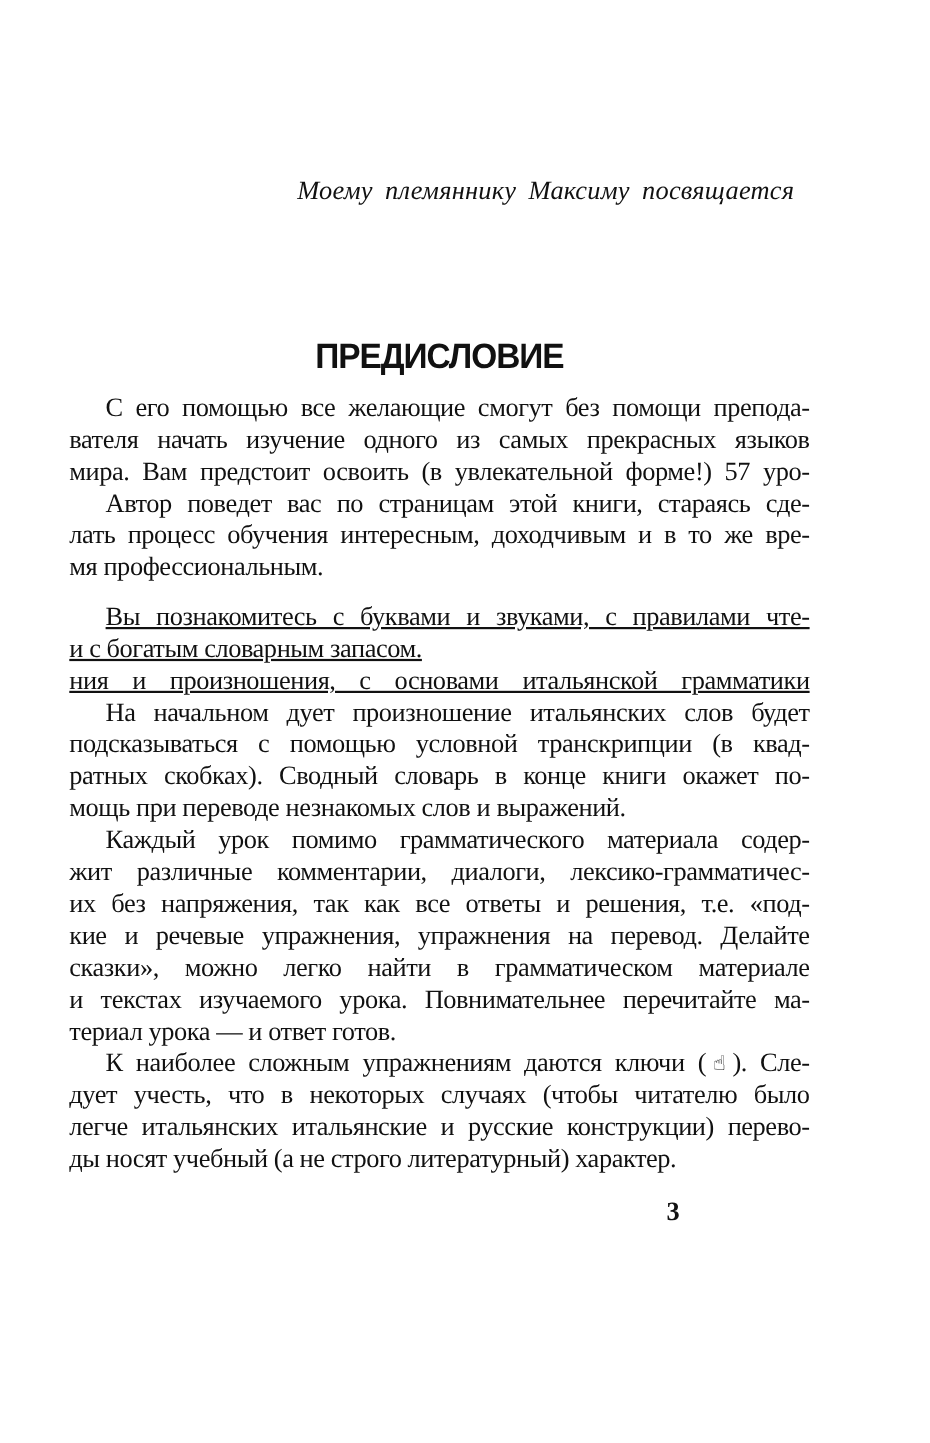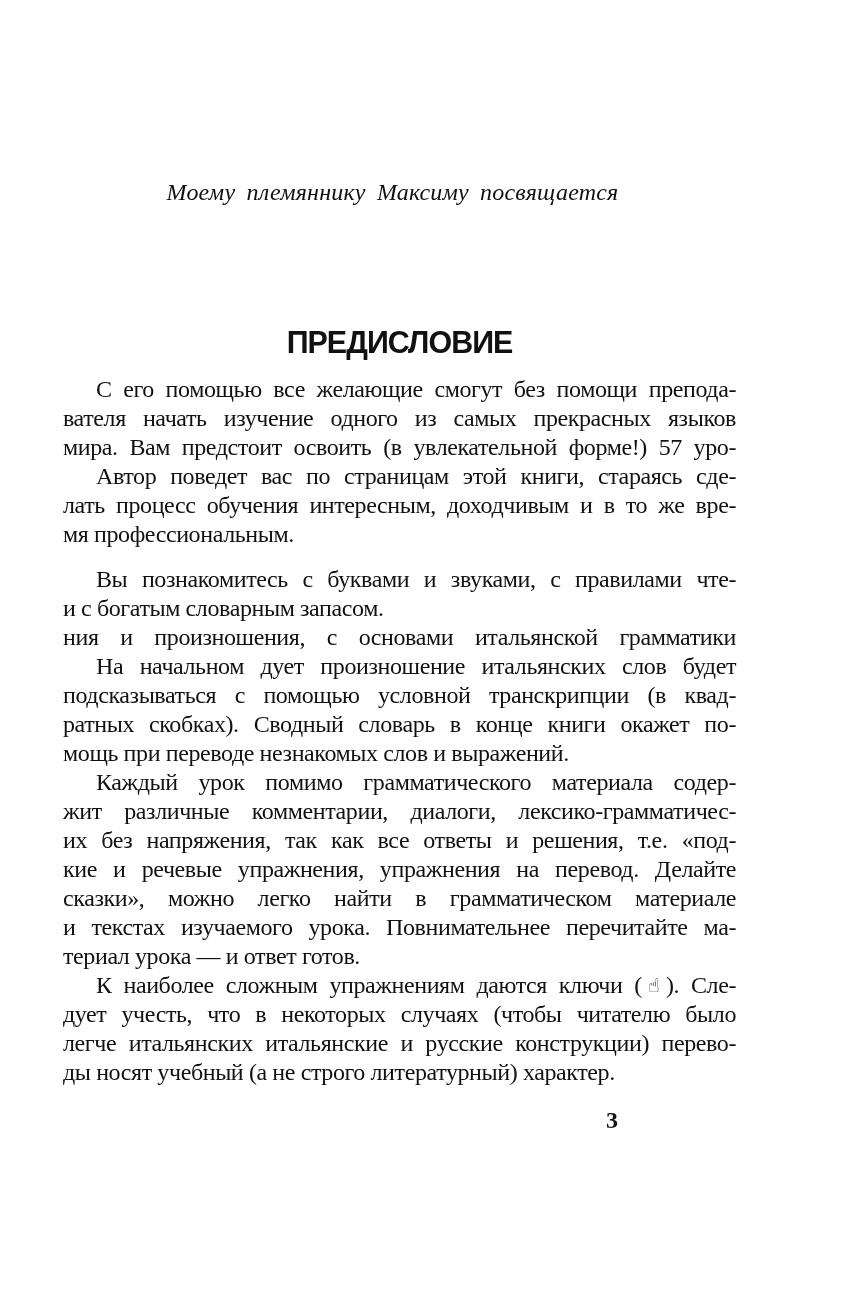"Моему племяннику Максиму посвящается" .dedication { margin-top: 18px -> none; text-align: center -> right }
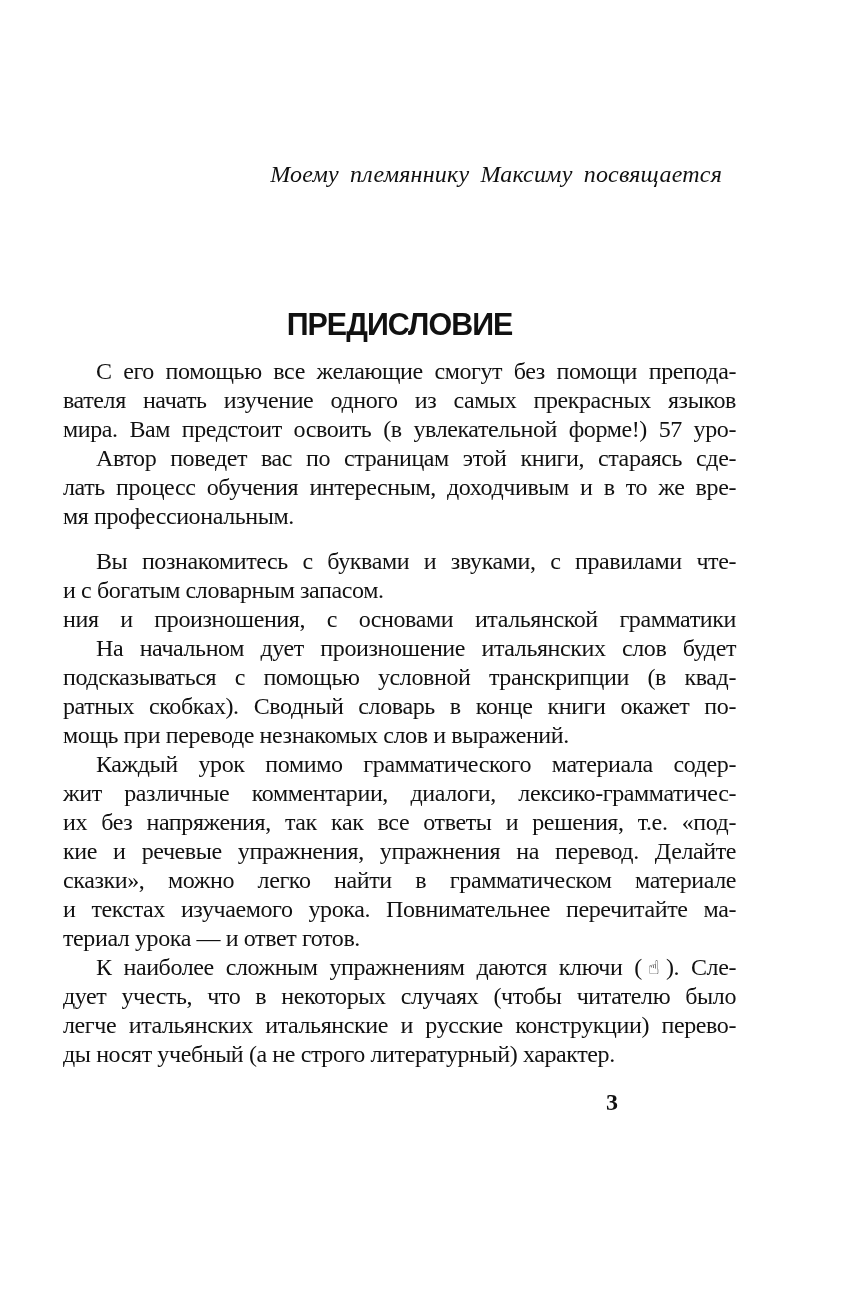"Вы познакомитесь с буквами и" .para.gap { text-decoration: none -> underline }
